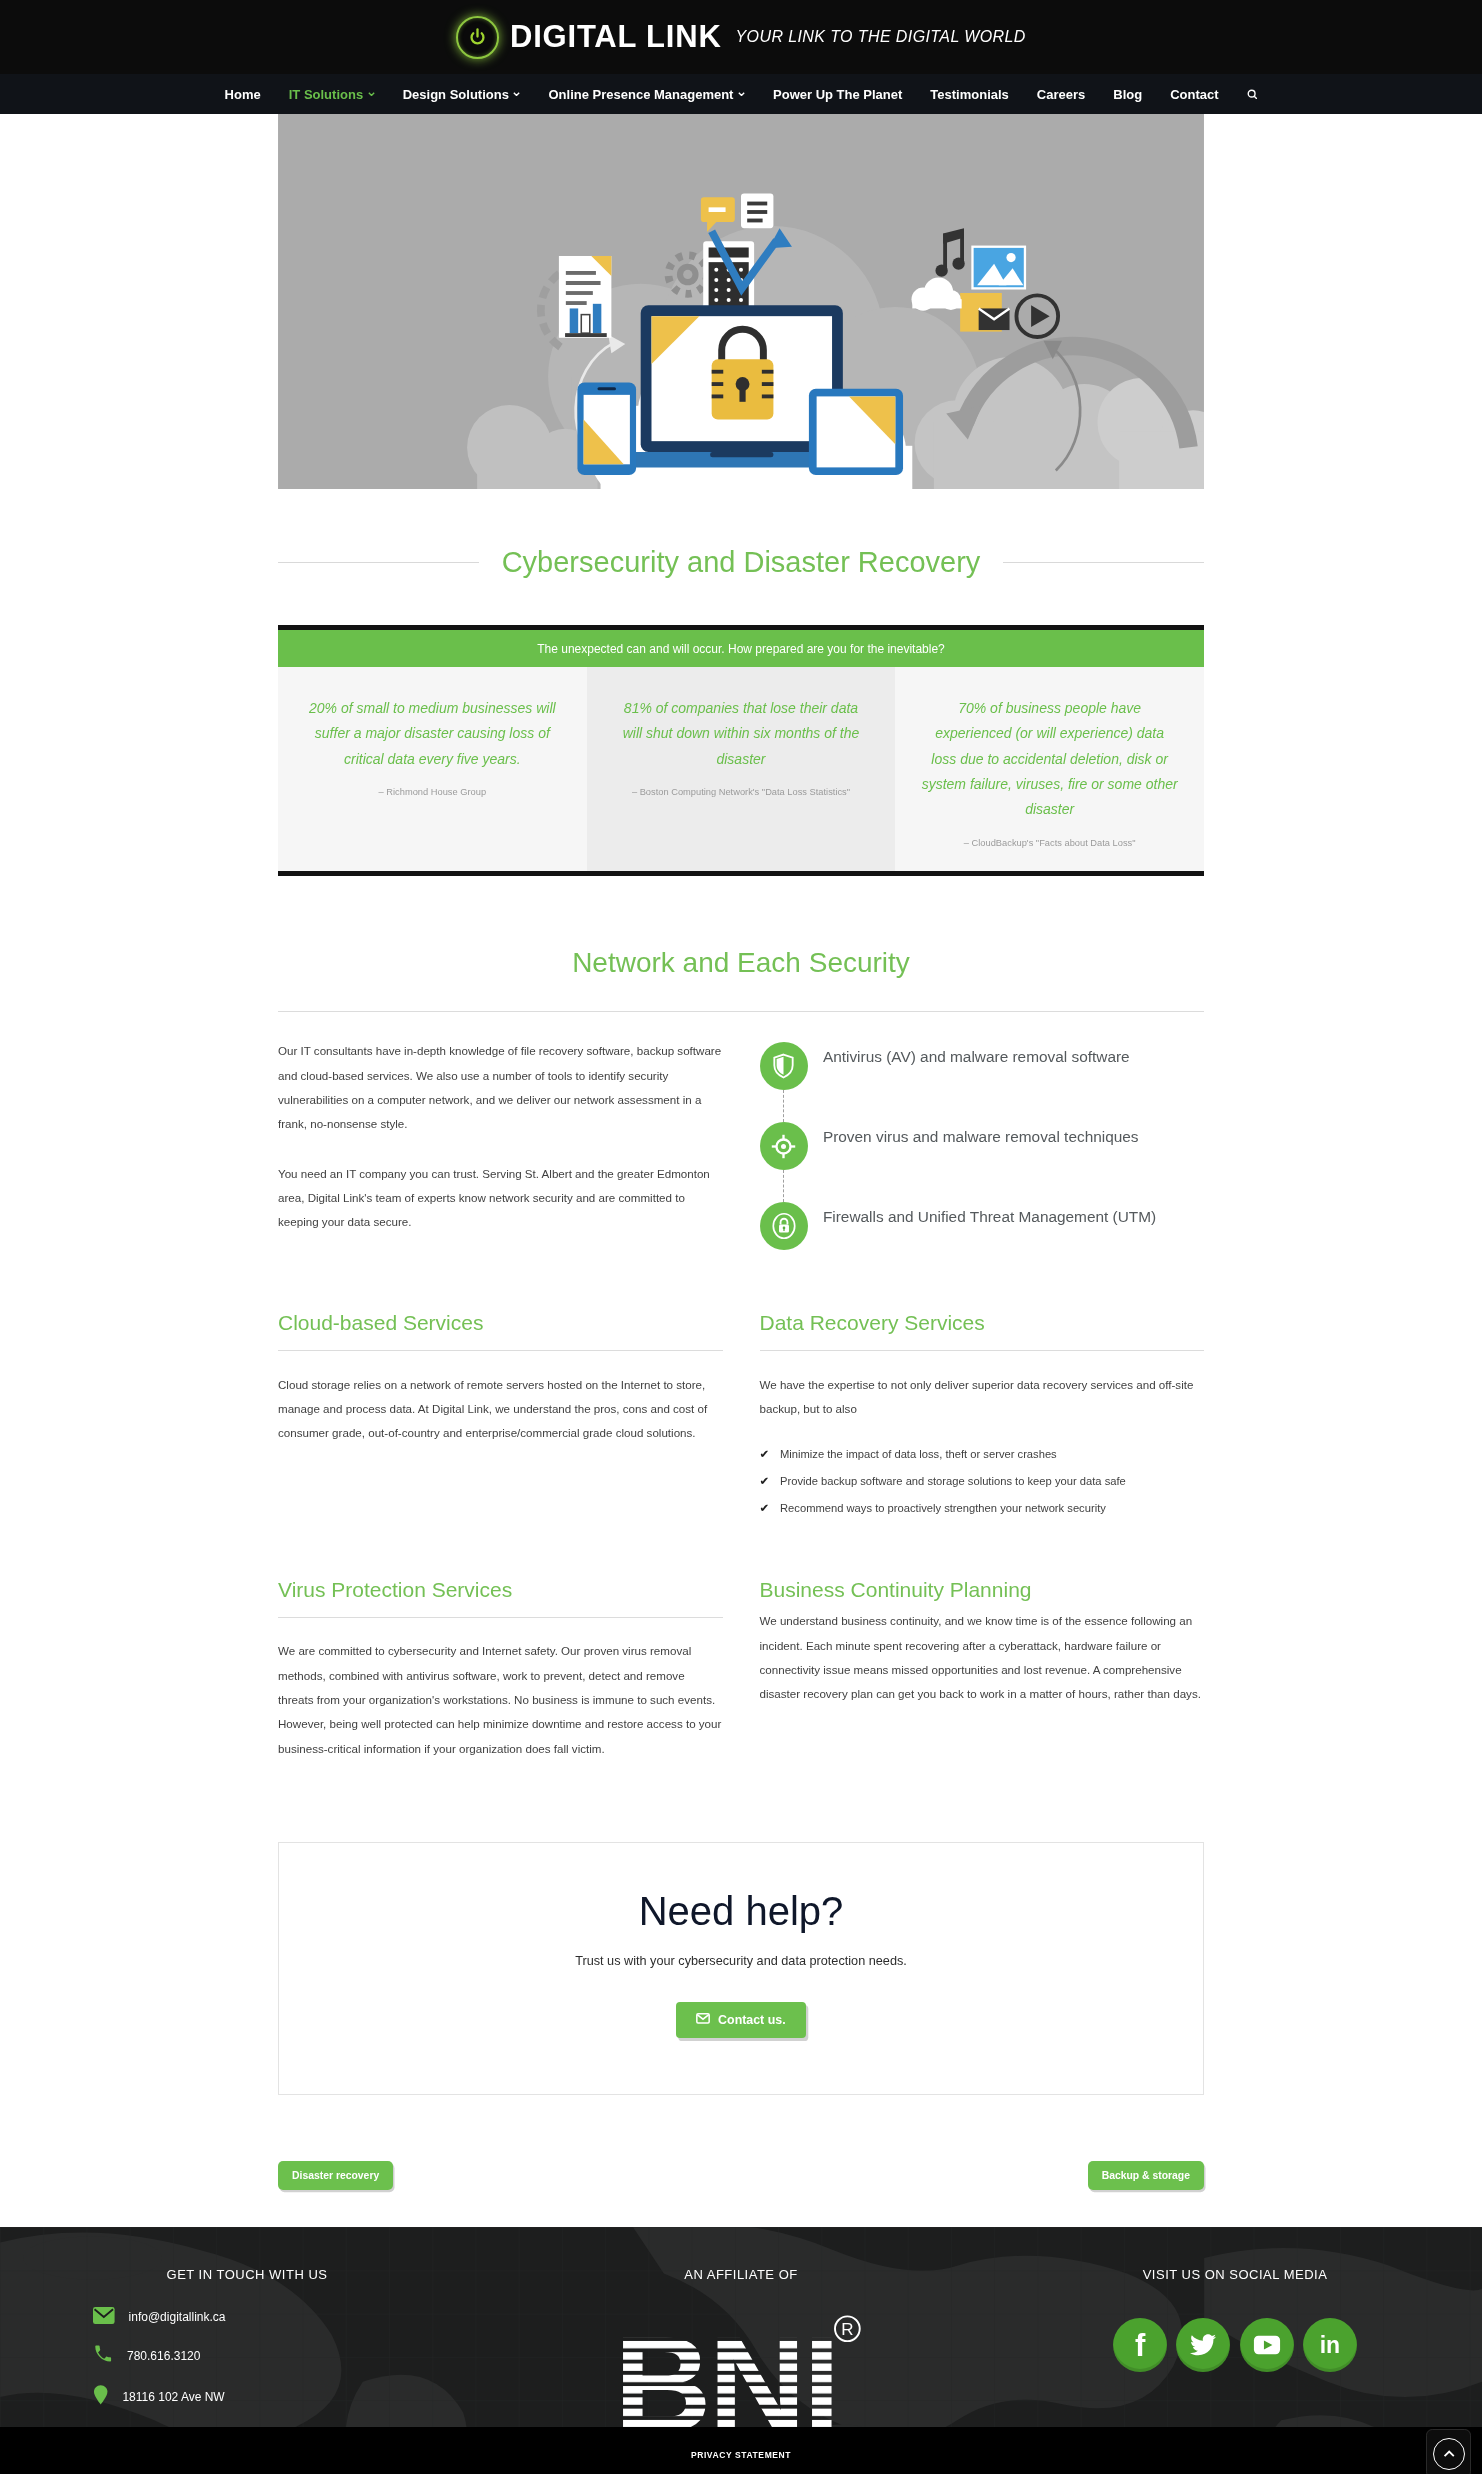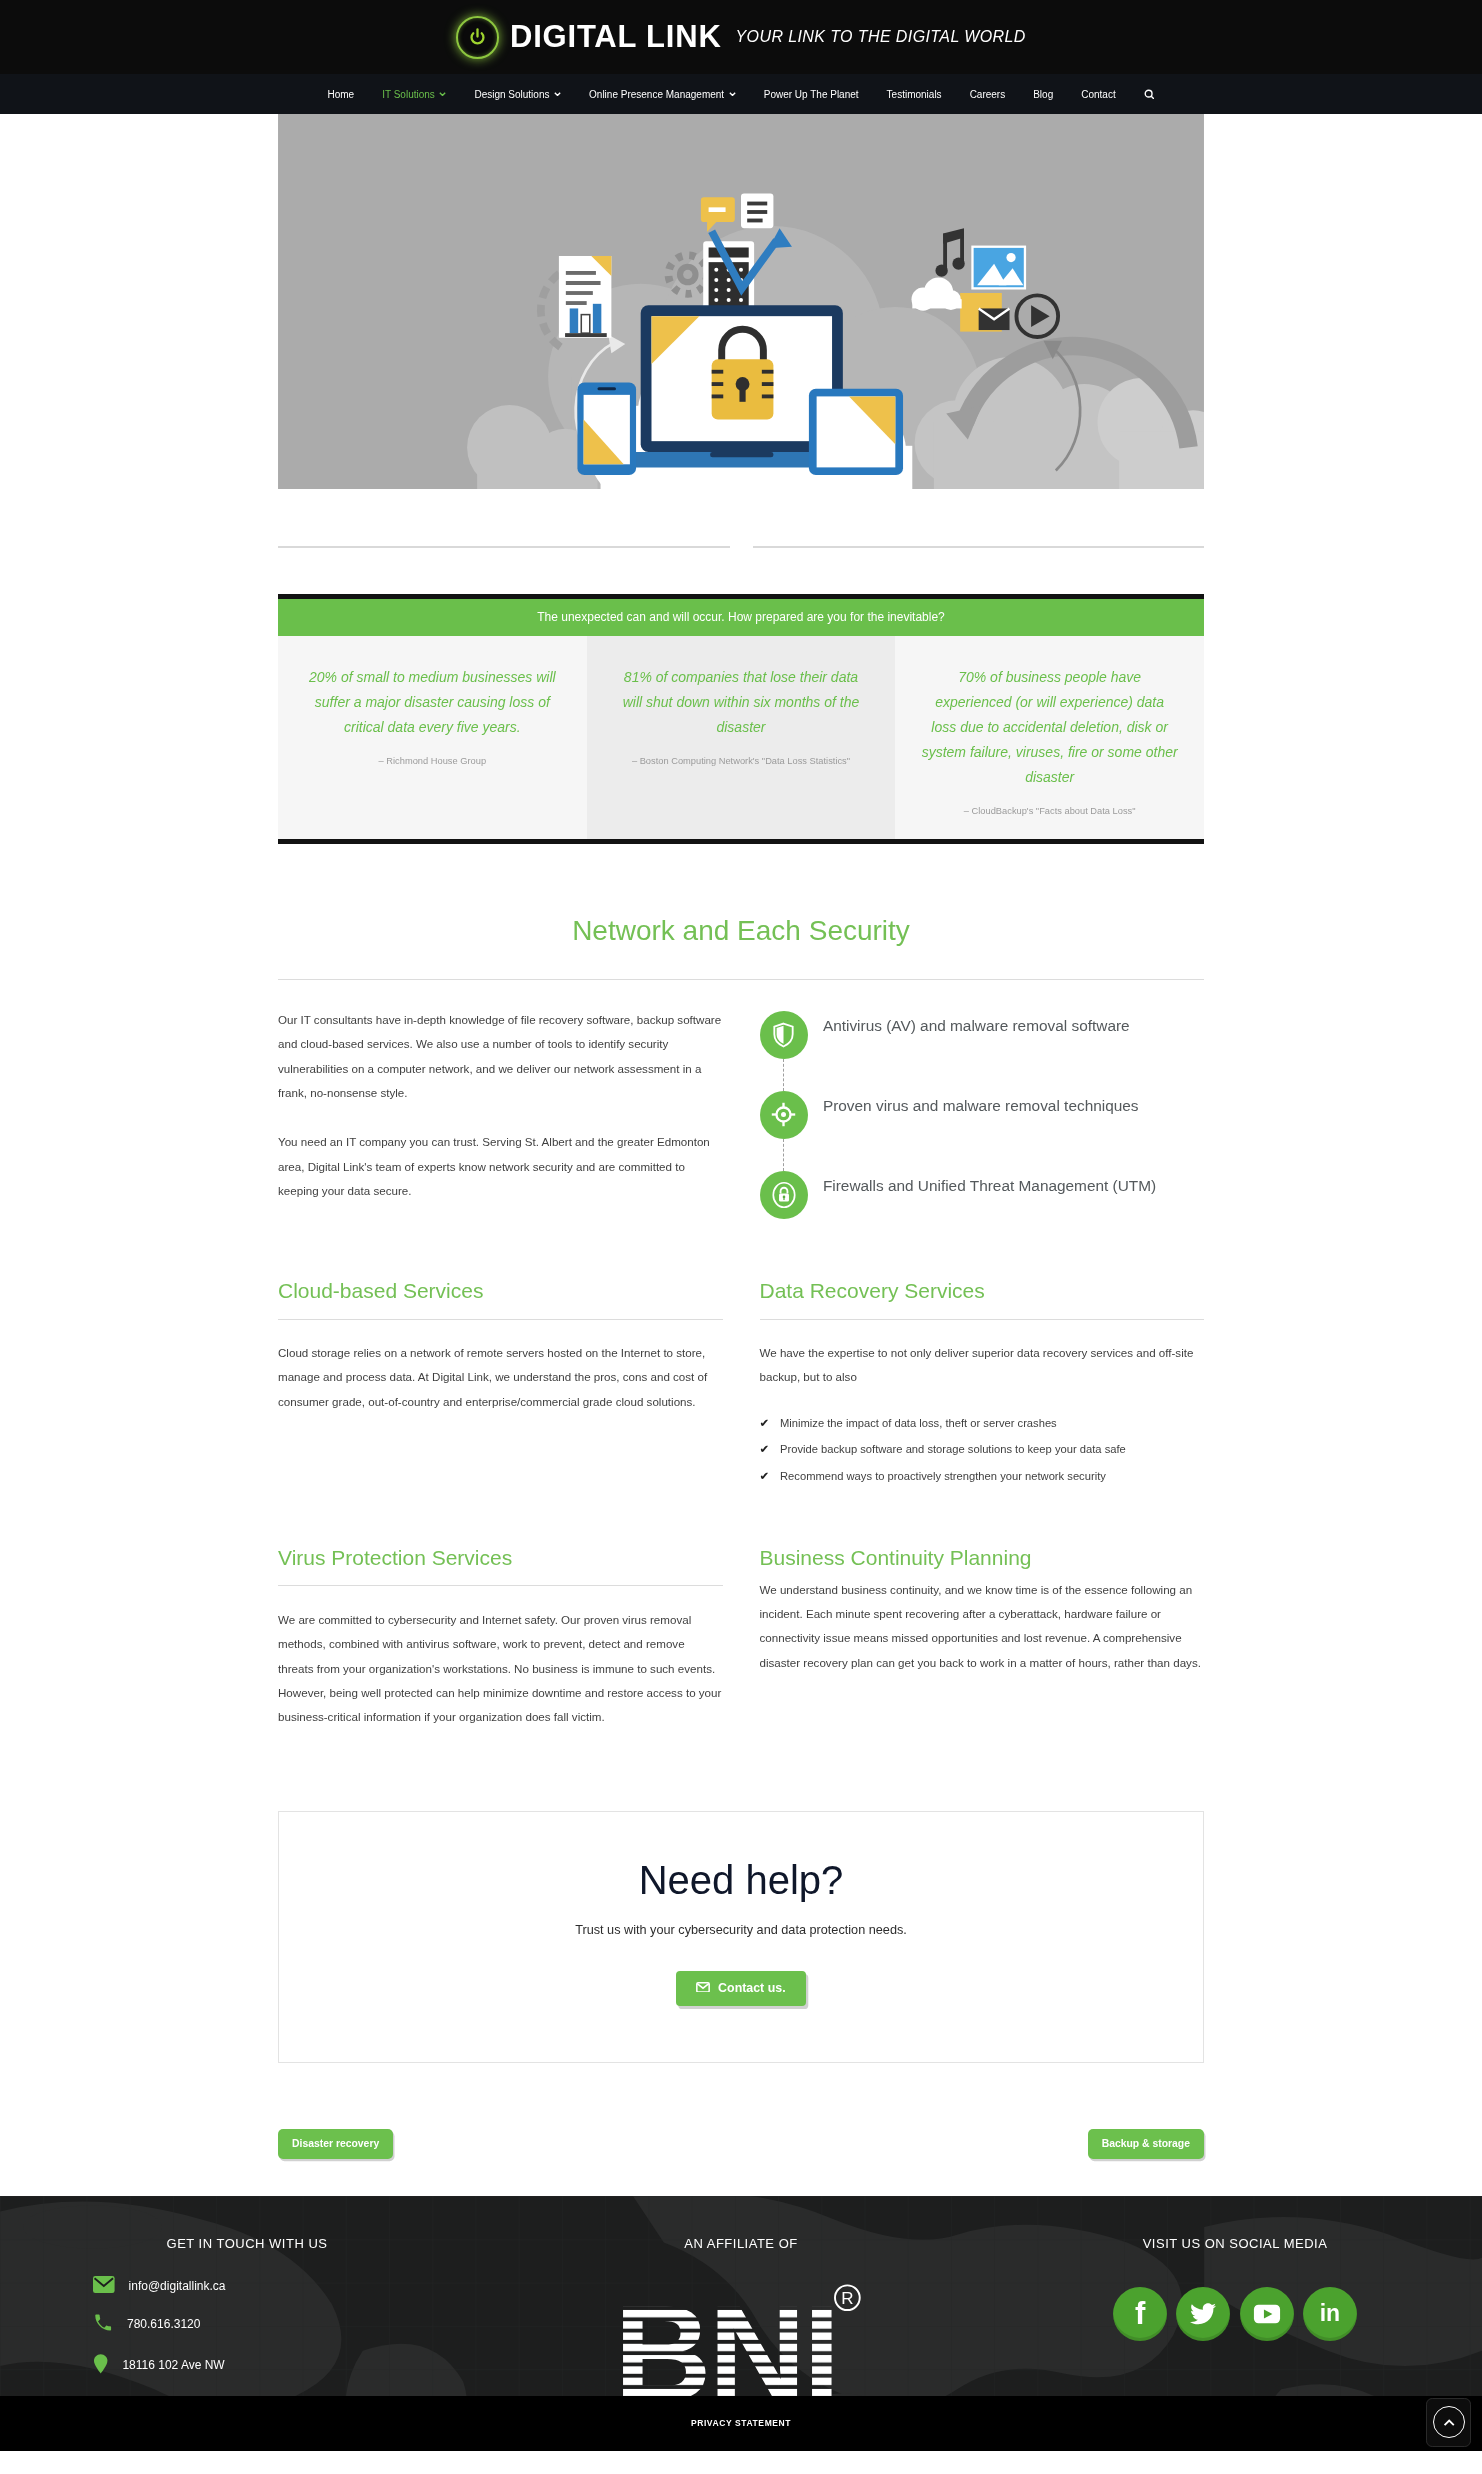"Home" .nav-item { font-size: 10px -> 13px; font-weight: 400 -> 700 }
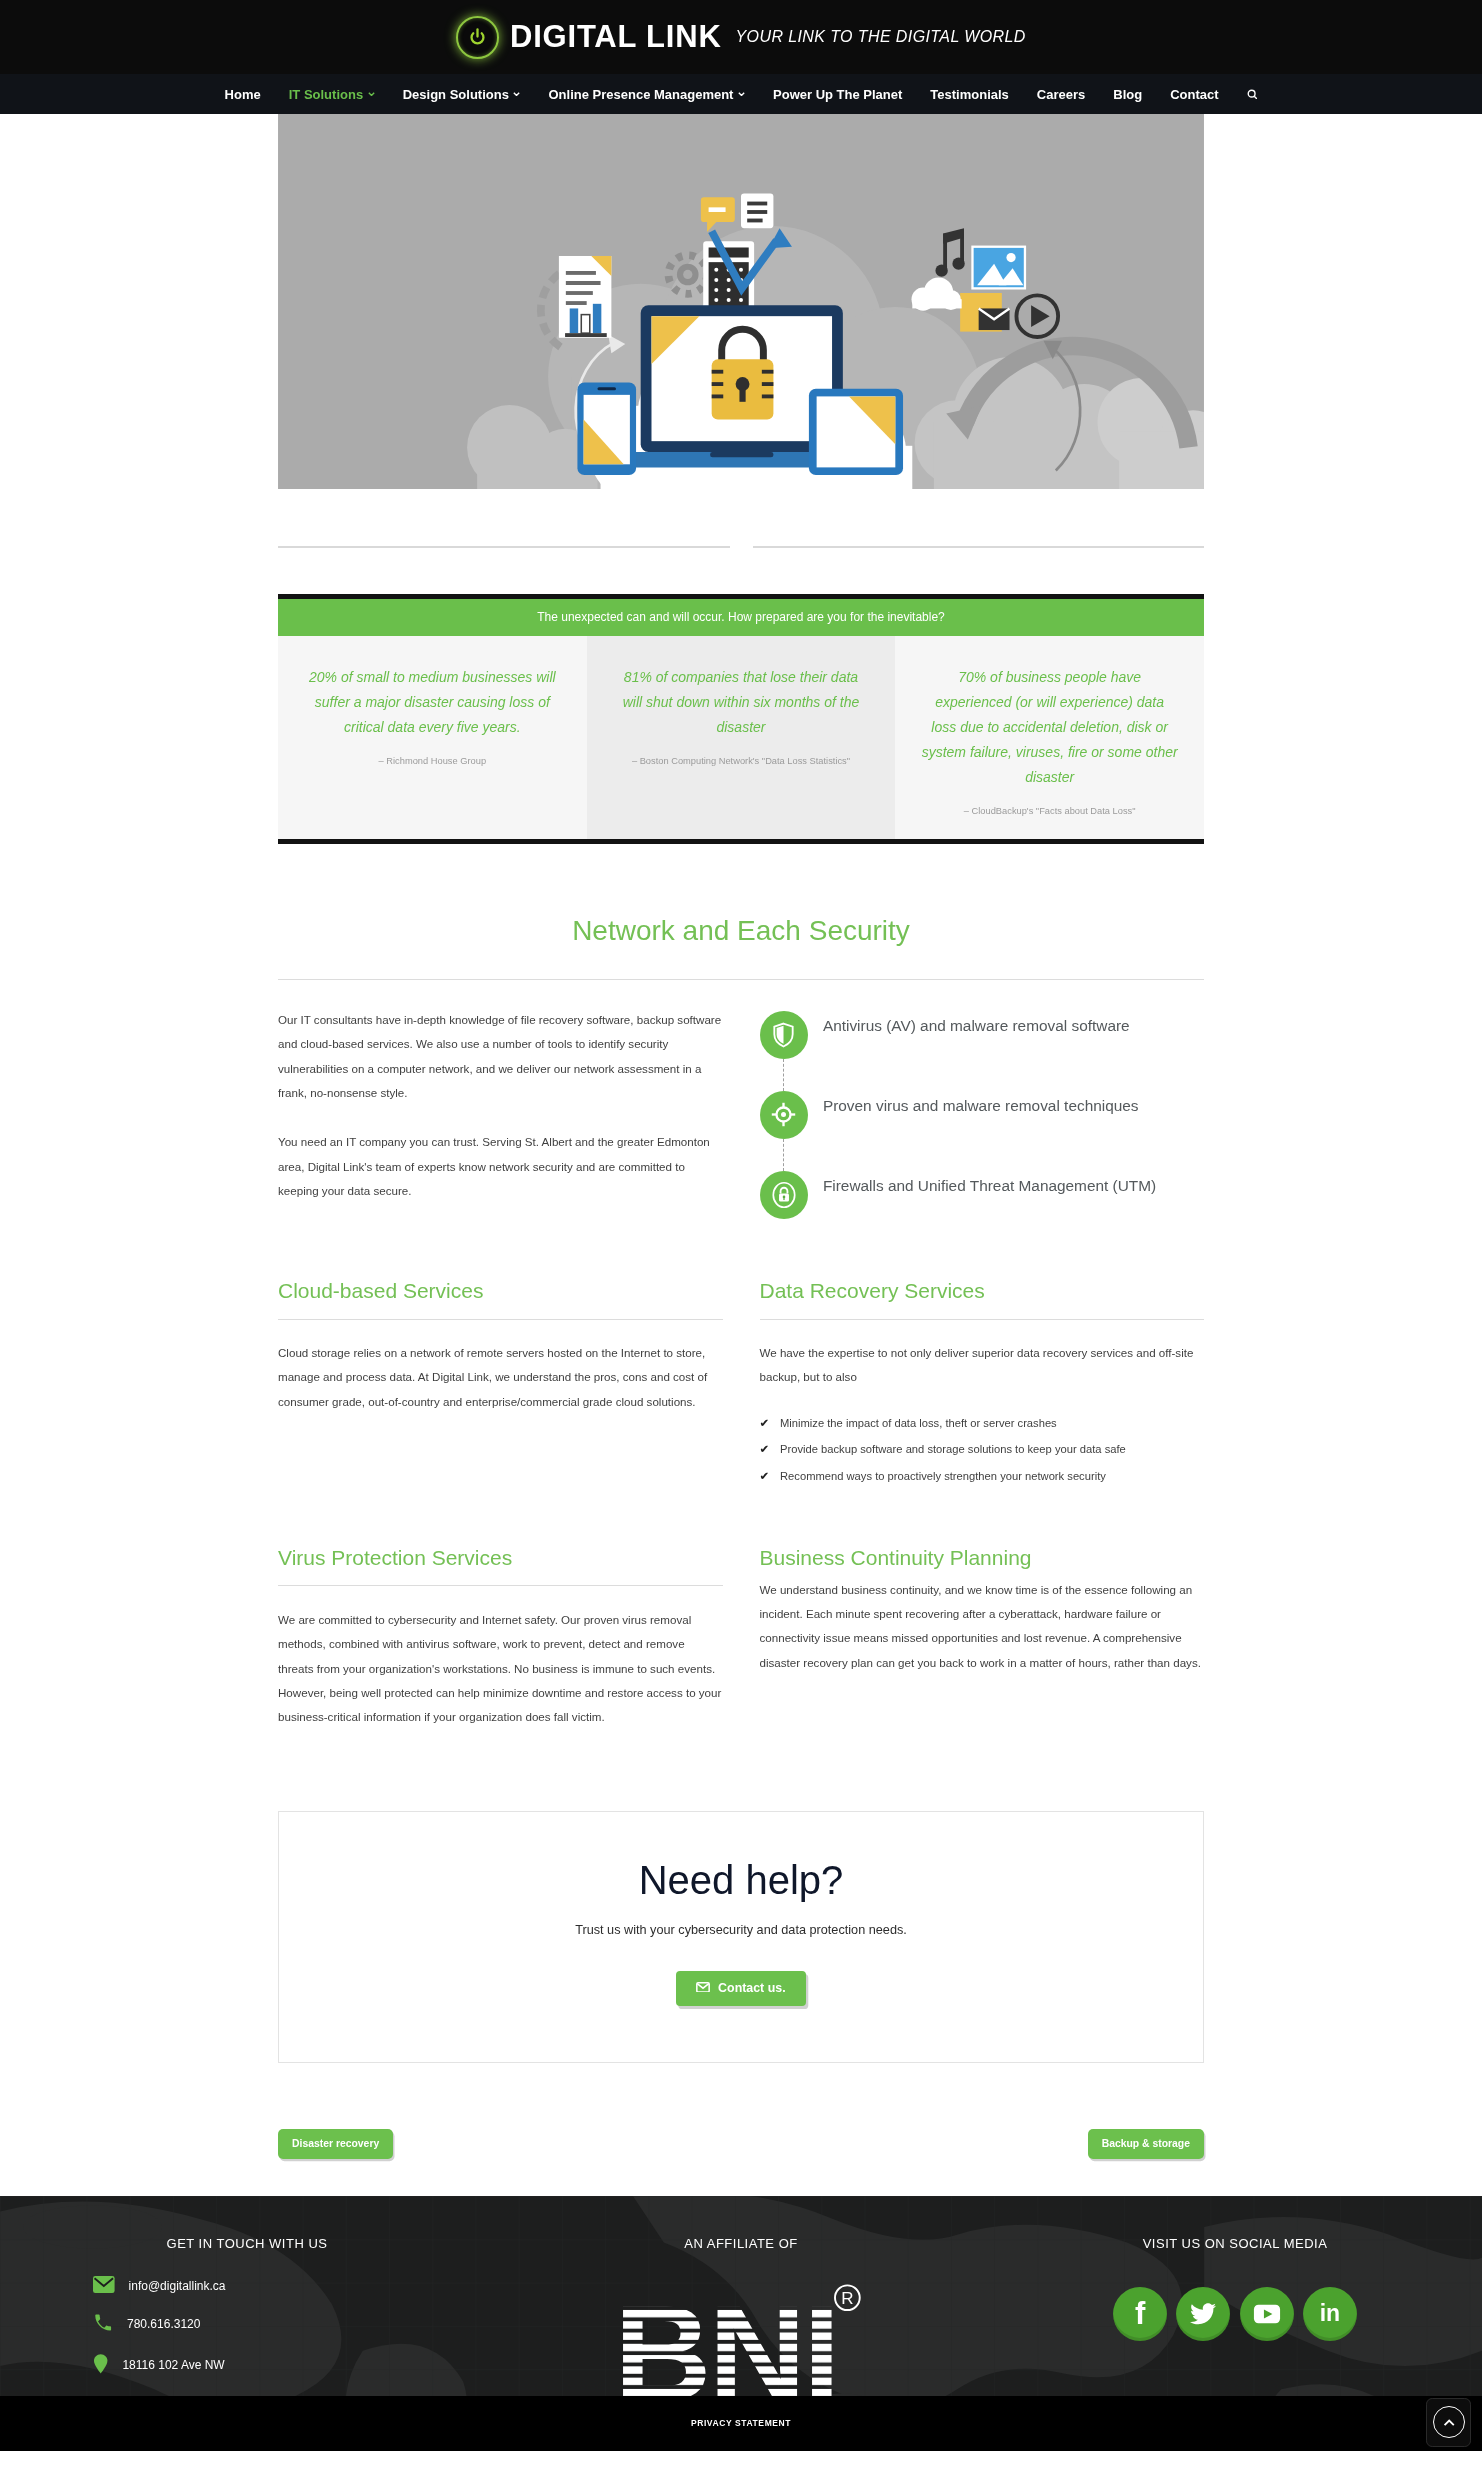"Cybersecurity and Disaster Recovery" h1.page-title { html: none -> <h1>Cybersecurity and Disaster Recovery</h1> }
